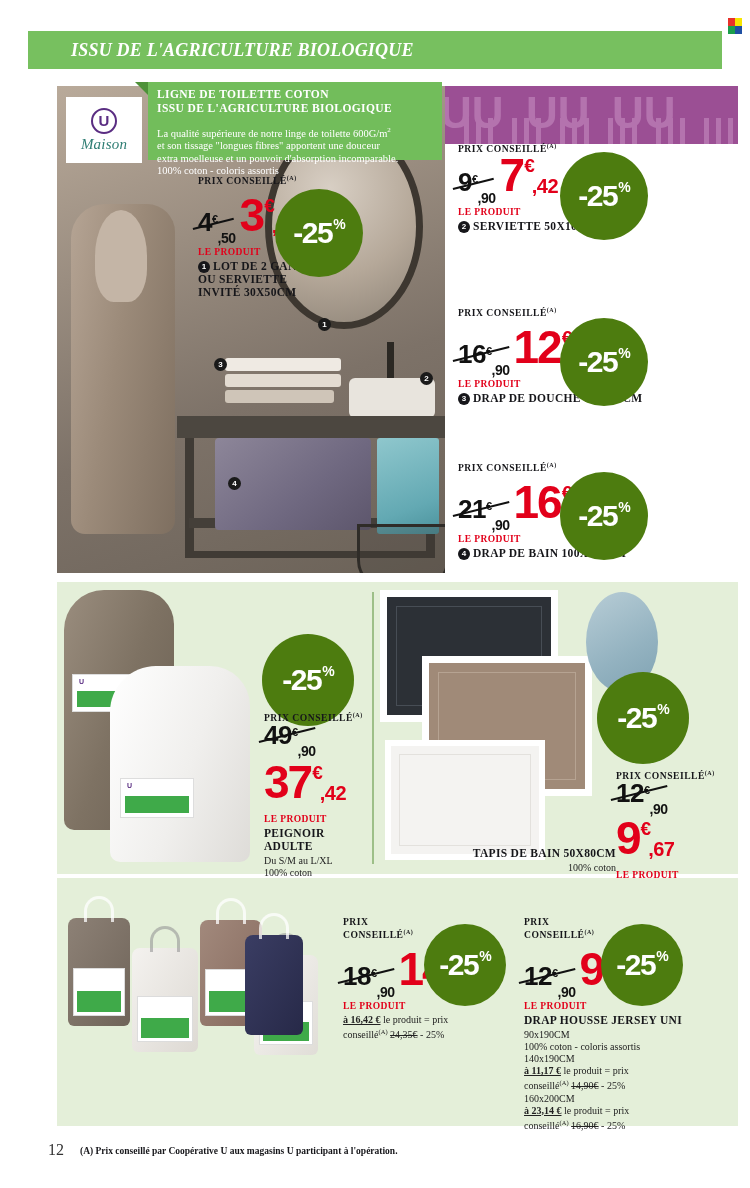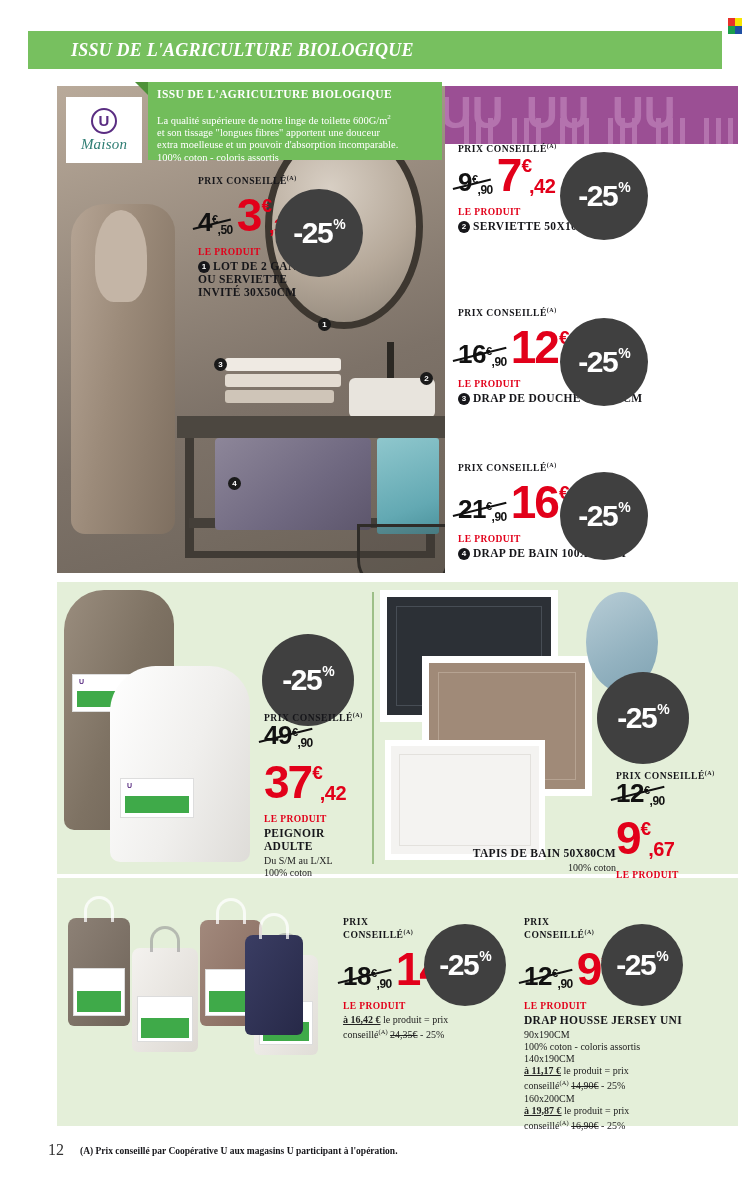"LIGNE DE TOILETTE COTON" h3 { html: none -> <h3>LIGNE DE TOILETTE COTON</h3> }
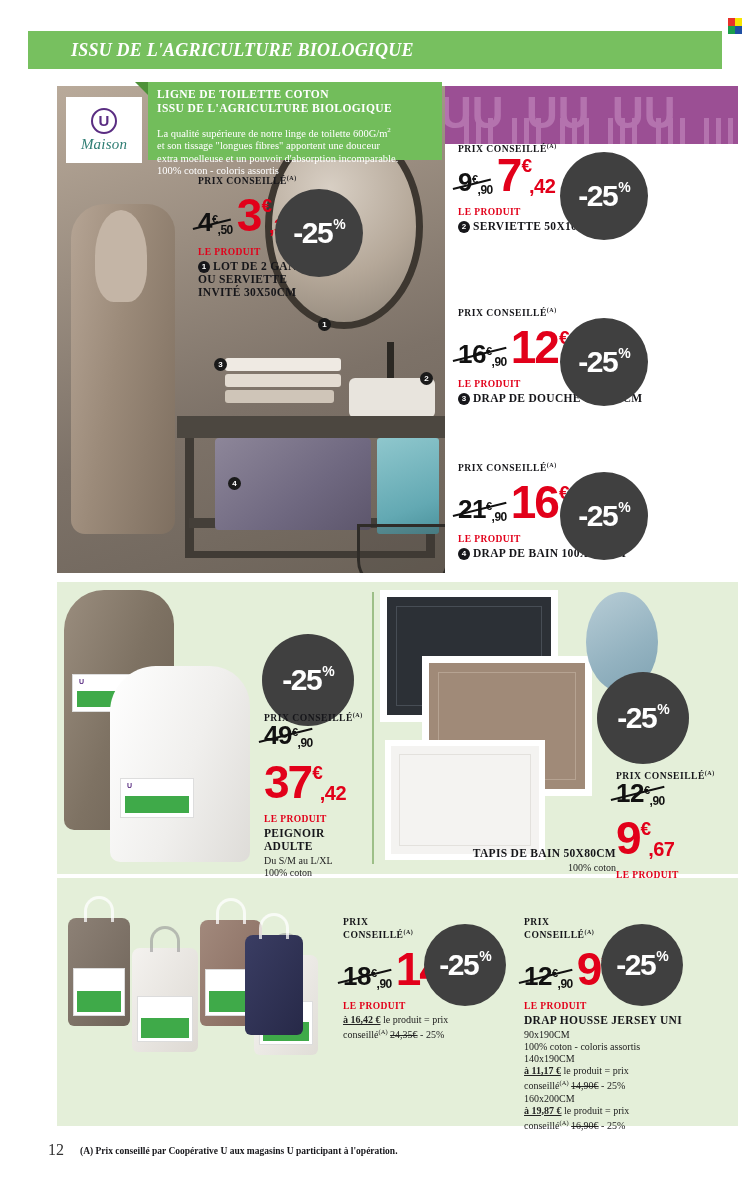",90" .old .cents { font-size: 12px -> 14px; top: 3px -> 12px }
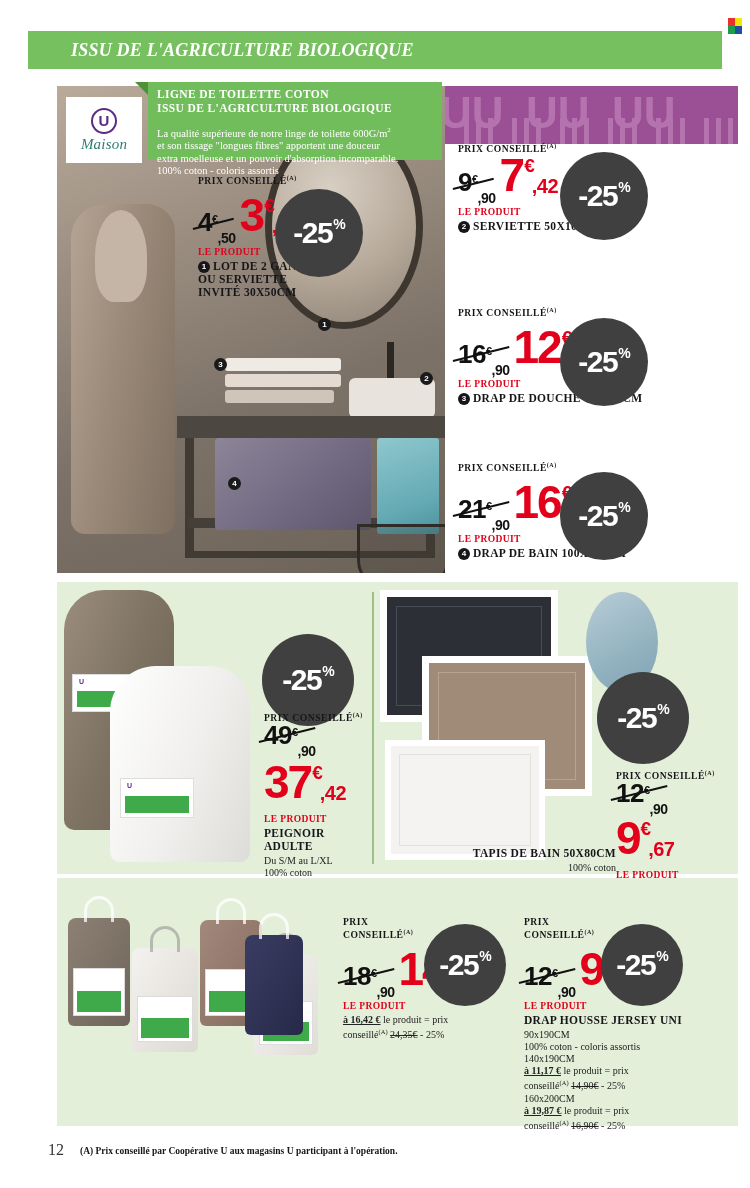"-25" .badge { background: #404040 -> #4d7c0f }
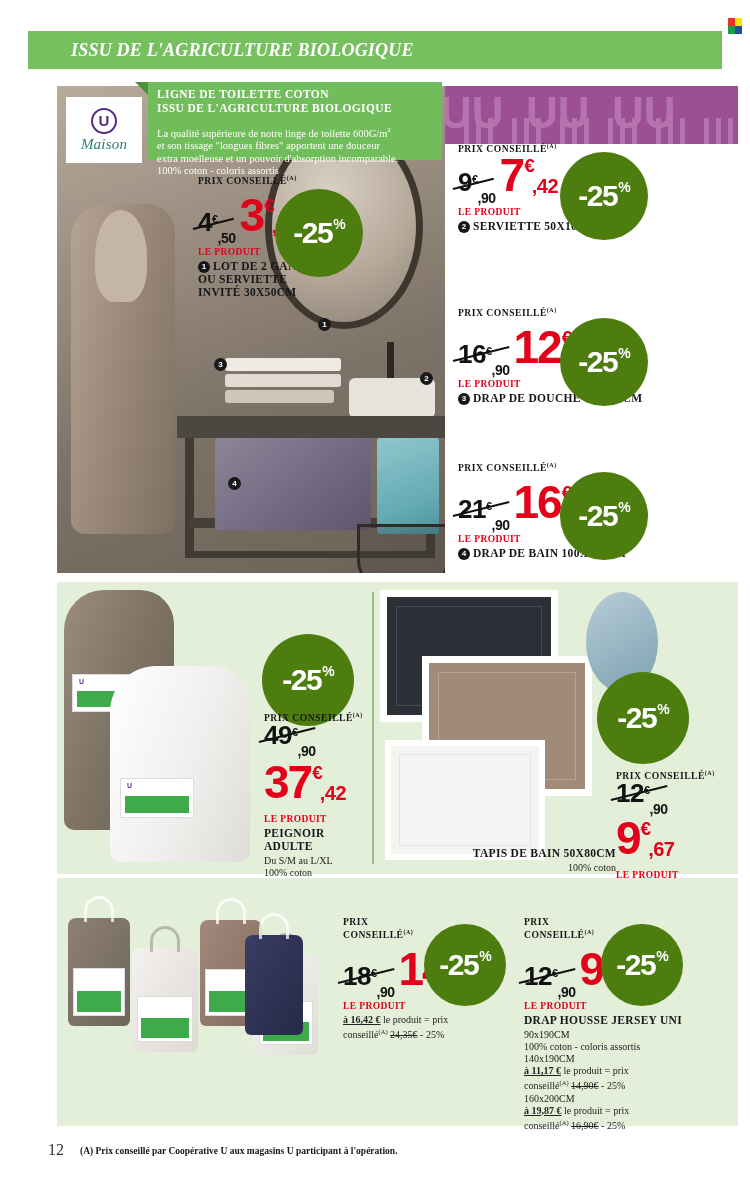"à 19,87 €" b { text: 19,87 -> 23,14 }
